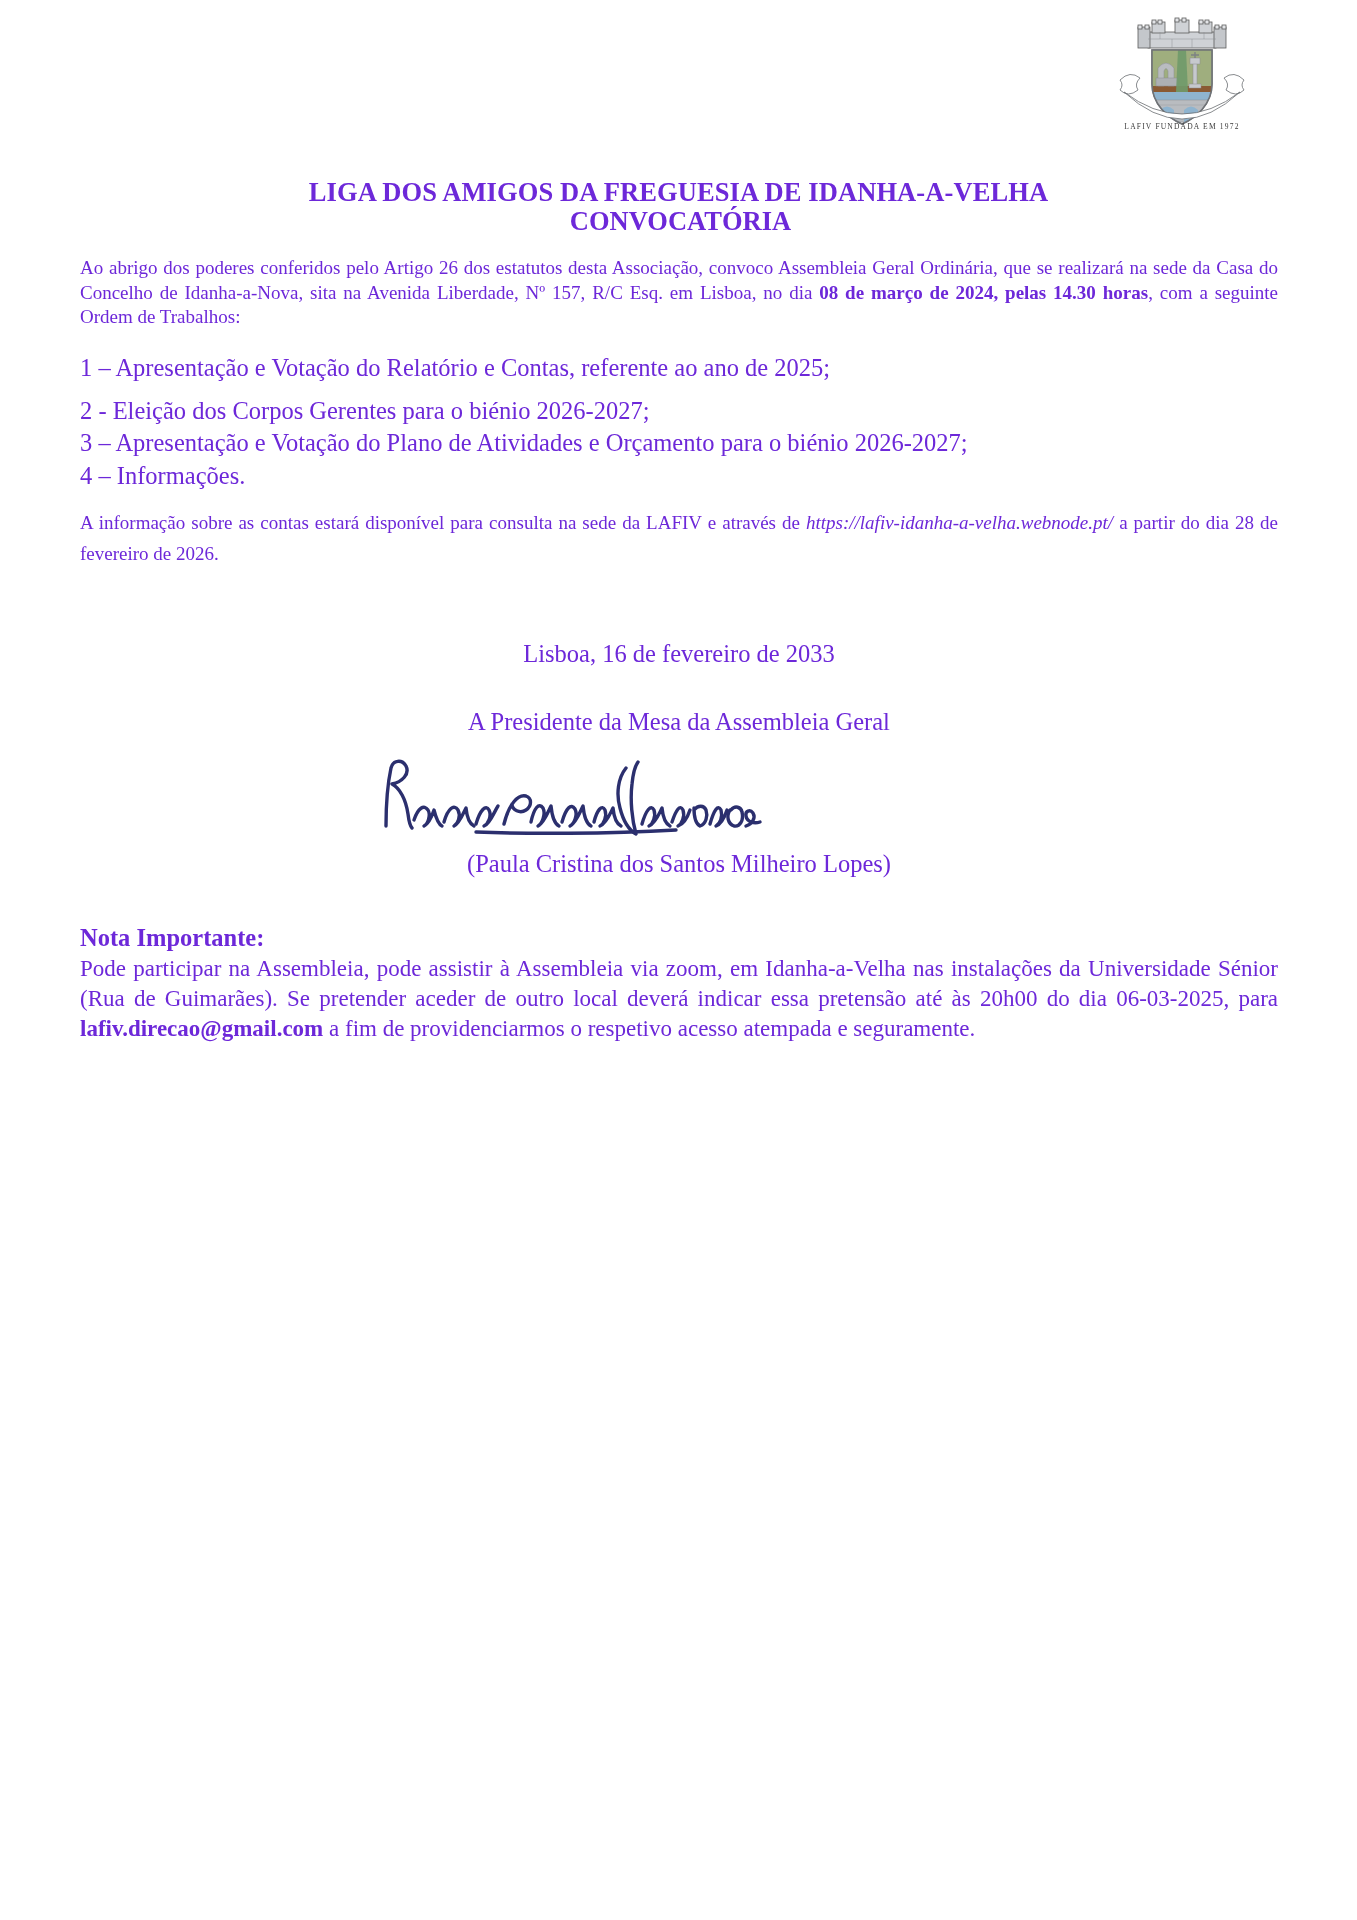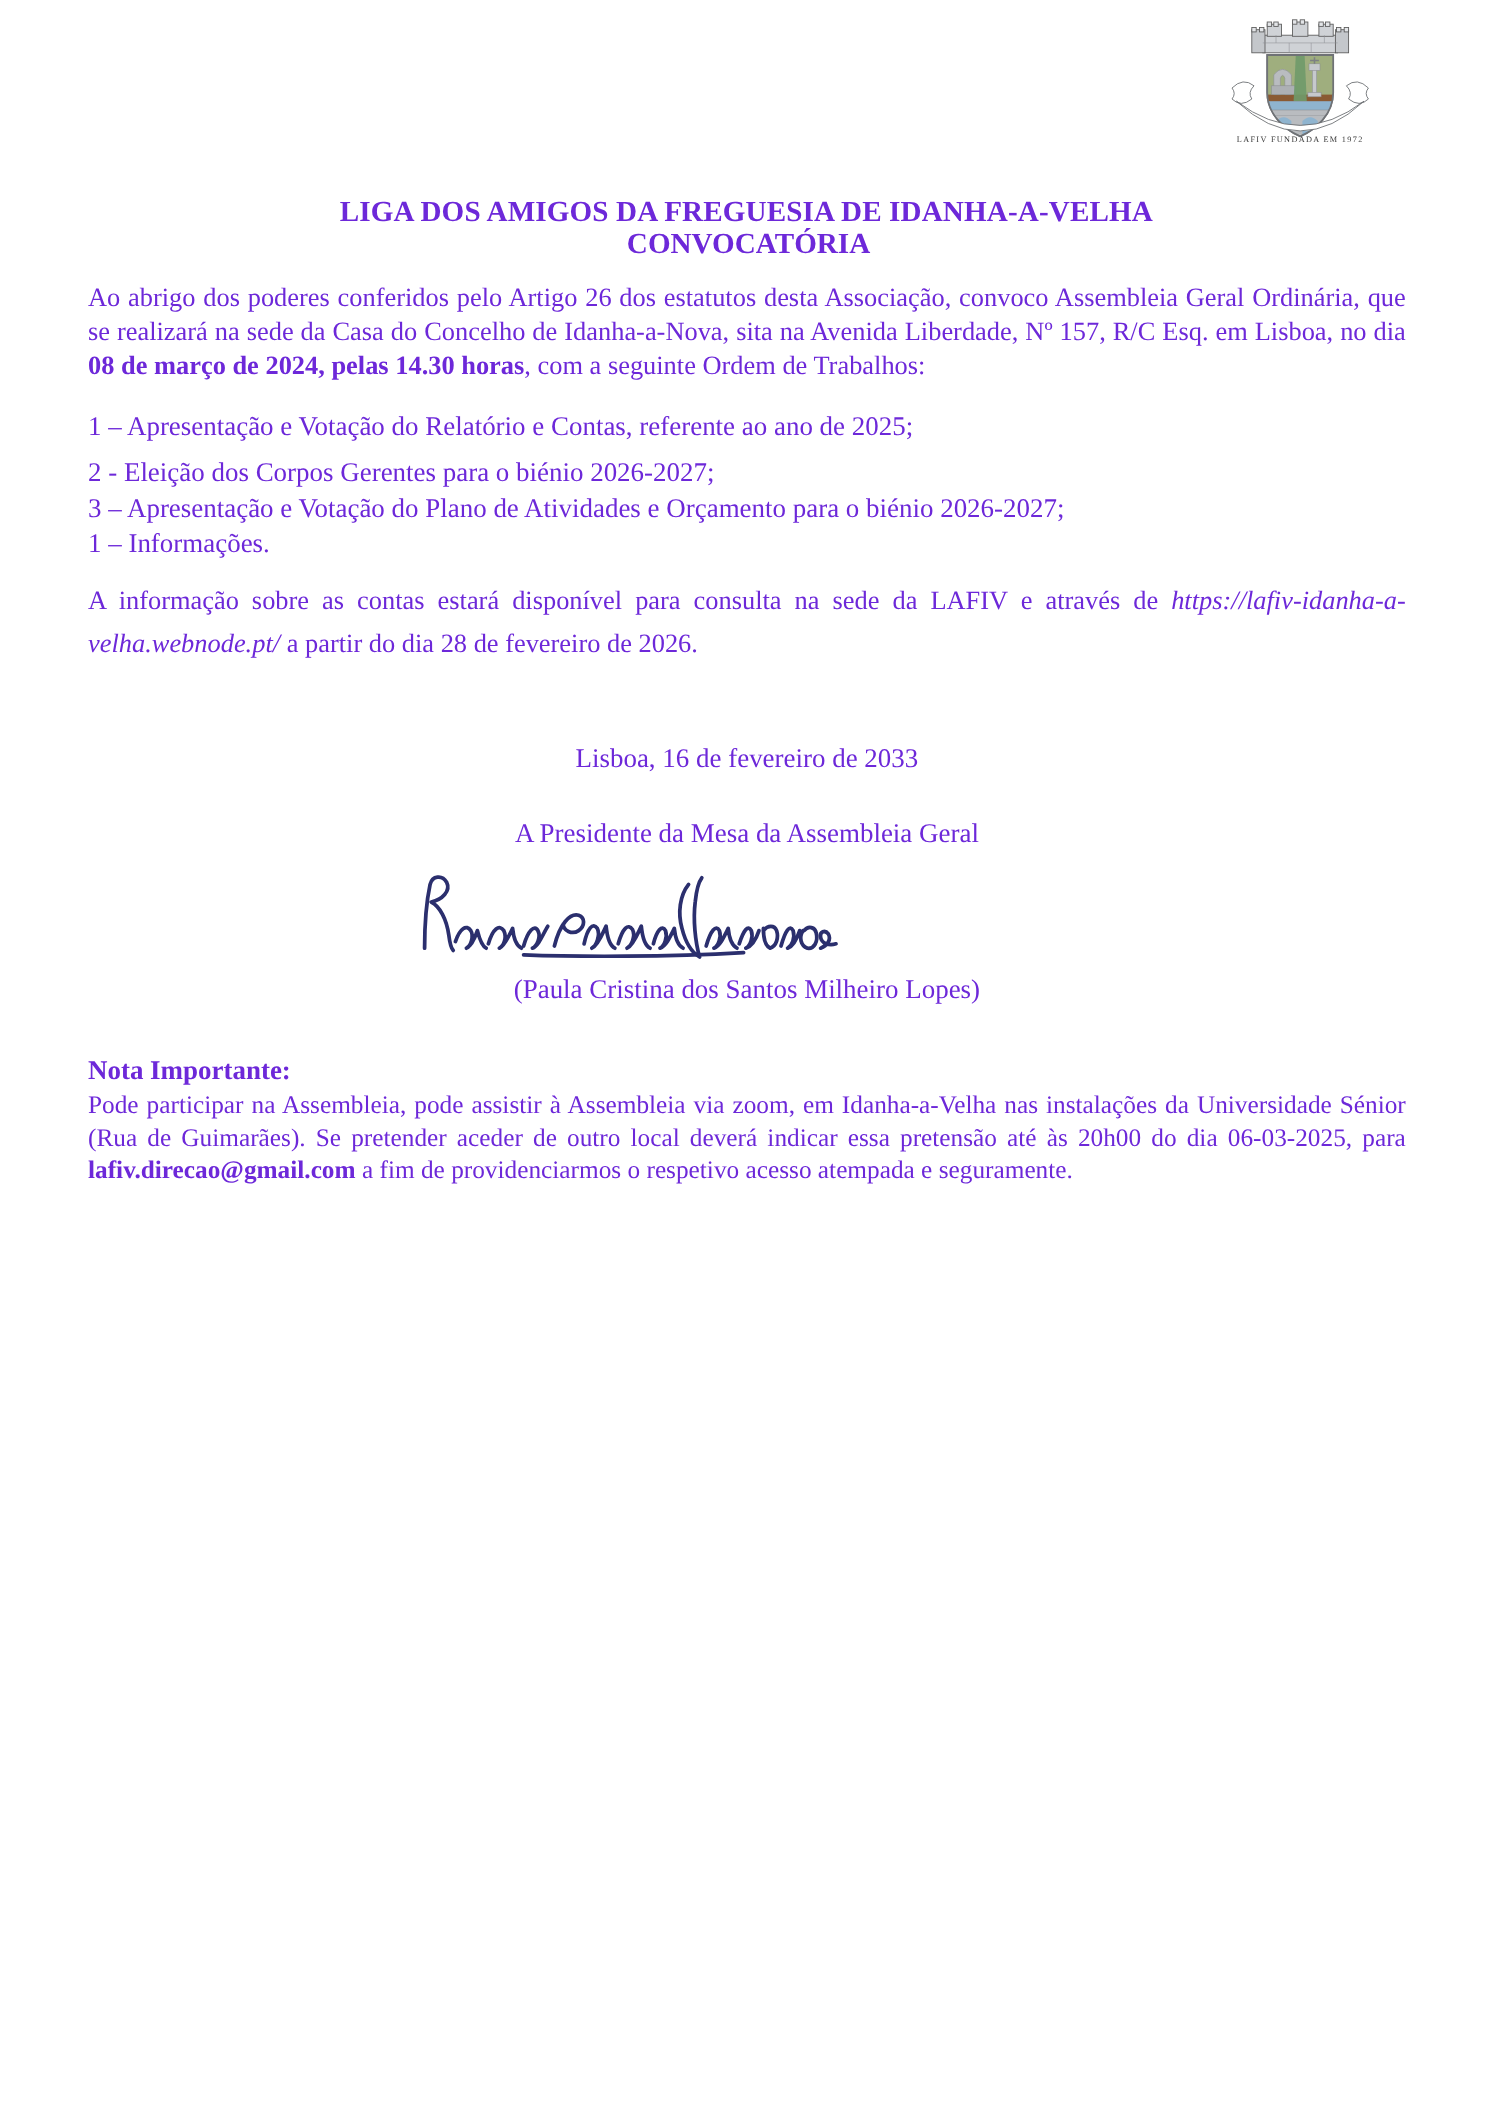"Ao abrigo dos poderes conferidos" p.para { font-size: 24px -> 19px }
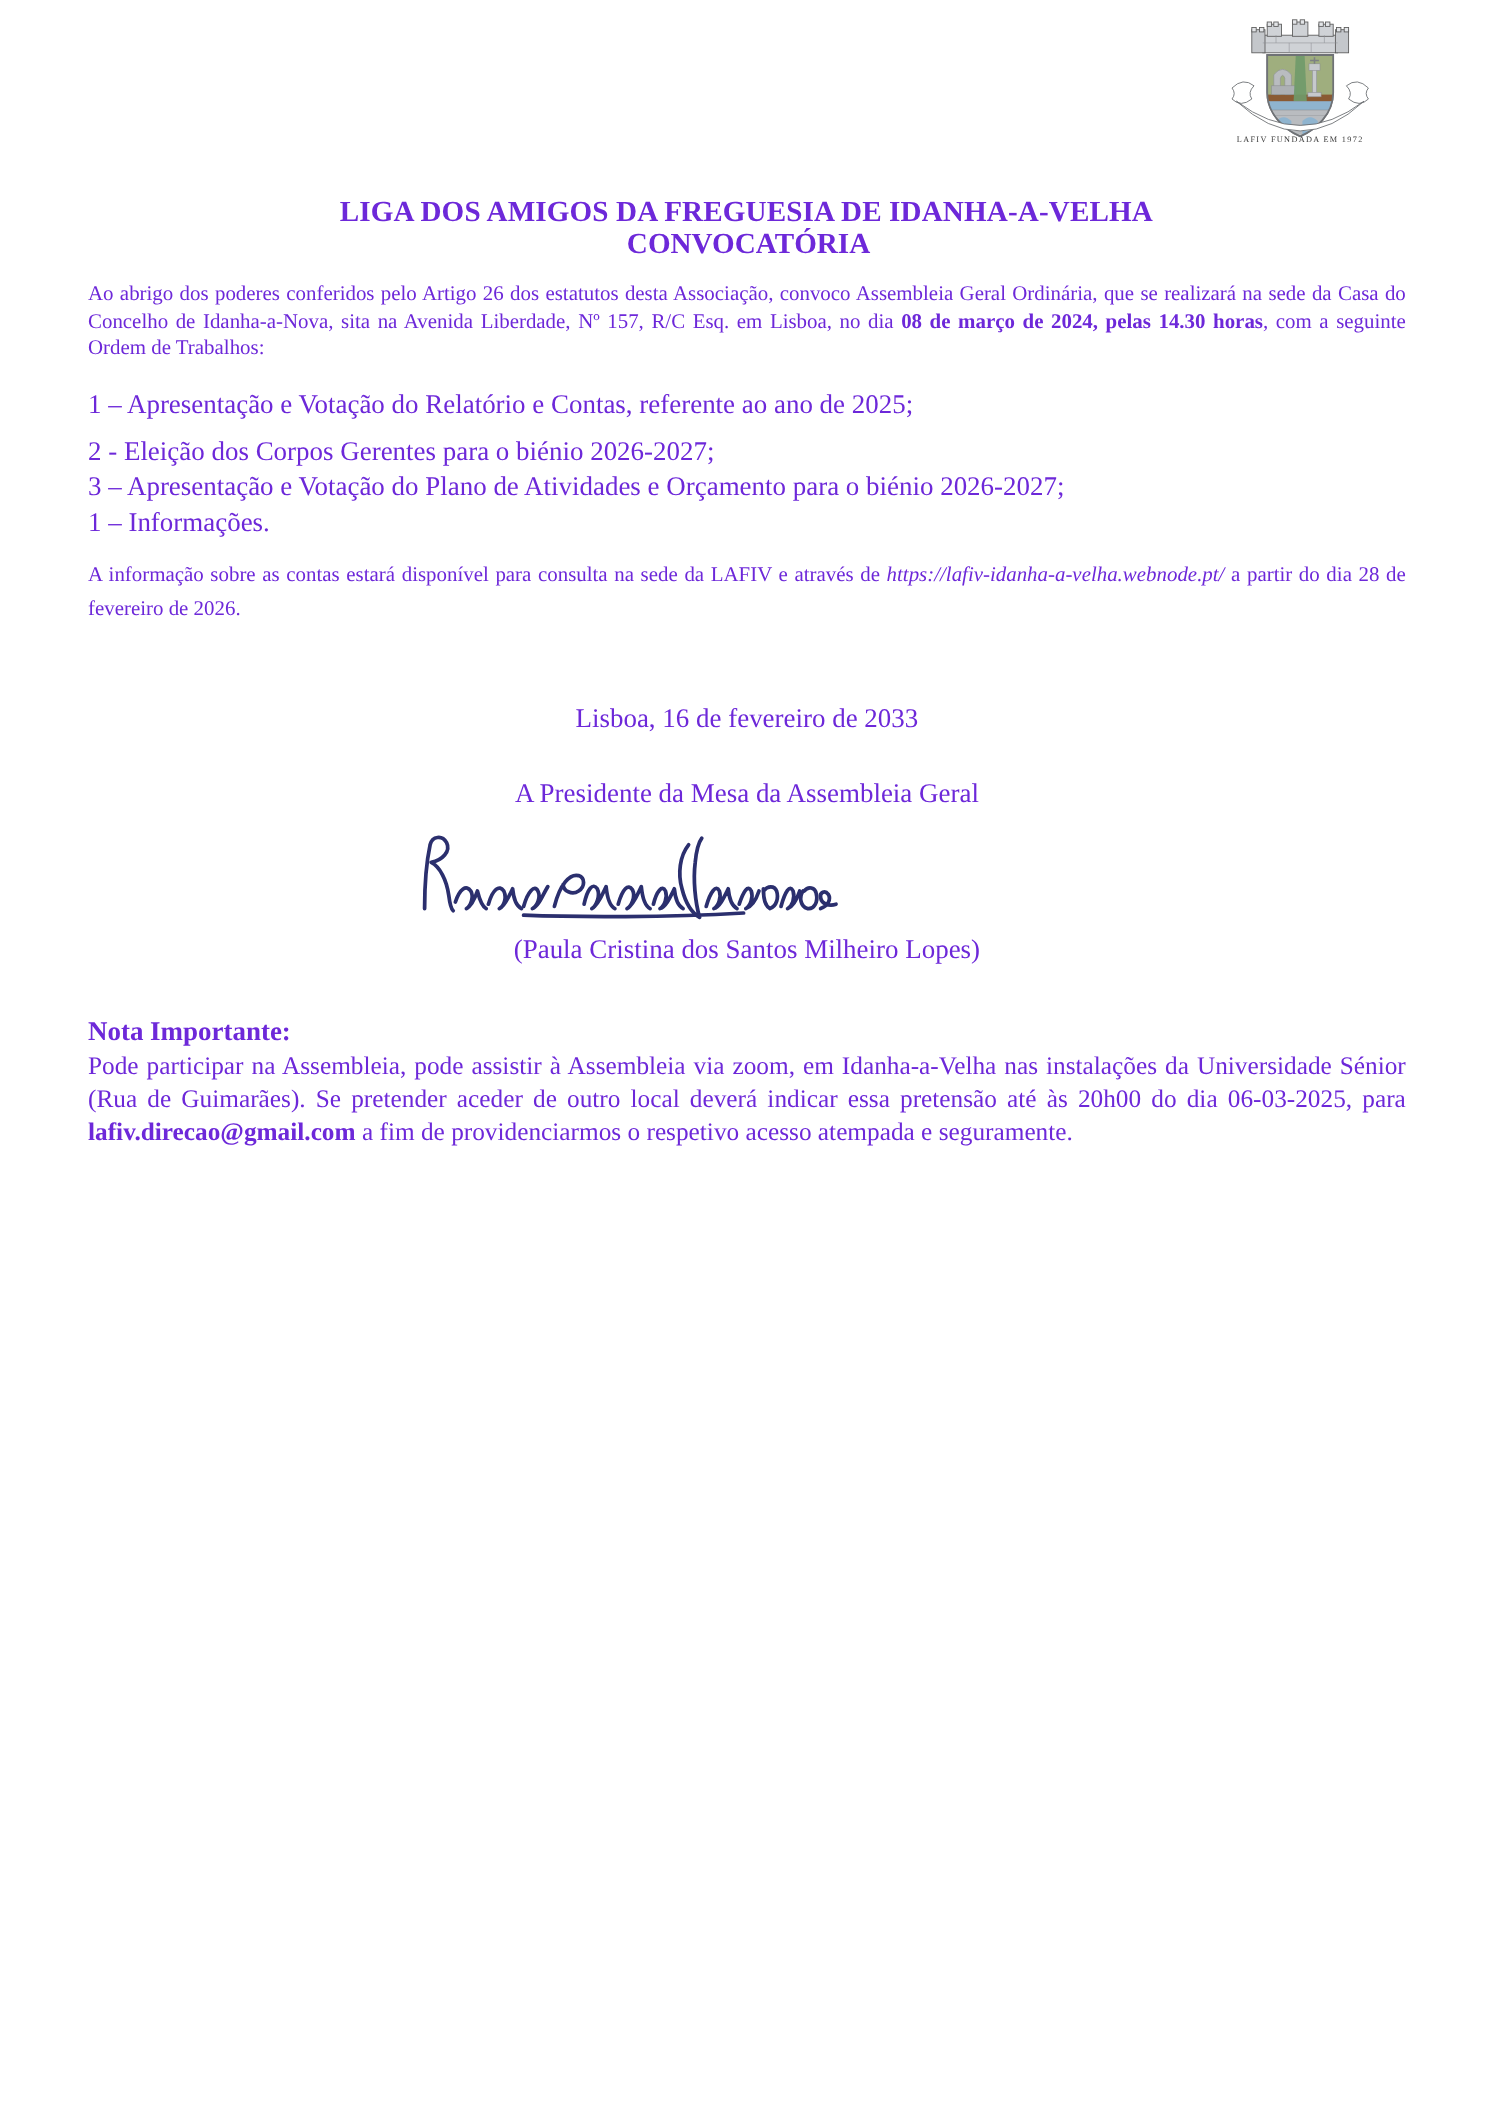"1 – Informações." div.agenda-item { text: 1 -> 4 }
